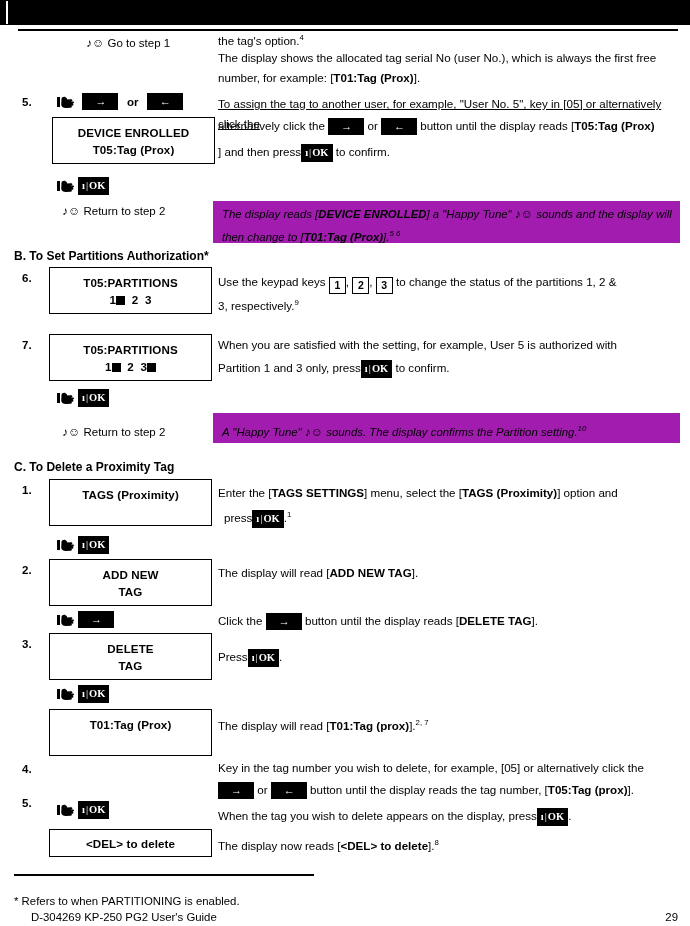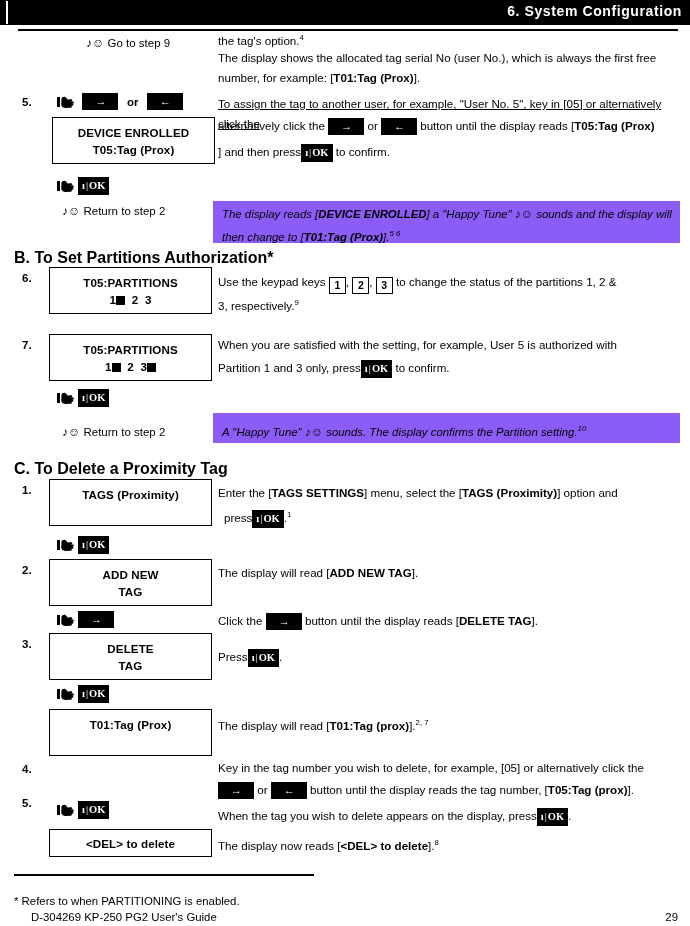"6. System Configuration" div.chapter-title { html: <div>6. System Configuration</div> -> none }
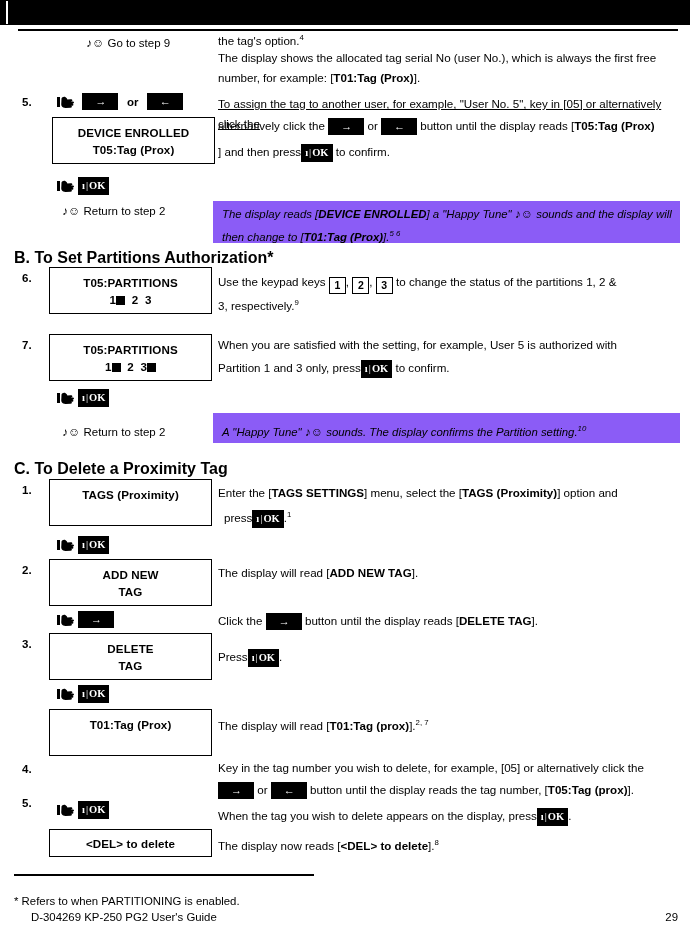"Go to step 9" span { text: 9 -> 1 }
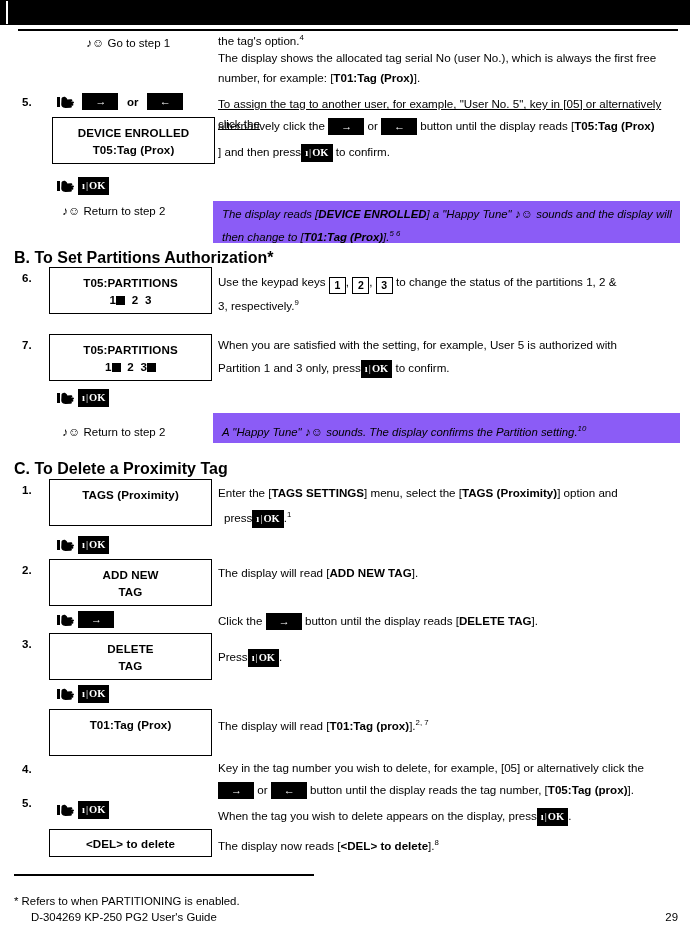"The display reads [DEVICE ENROLLED]" .note-box { background: #8b5cf6 -> #a21caf }
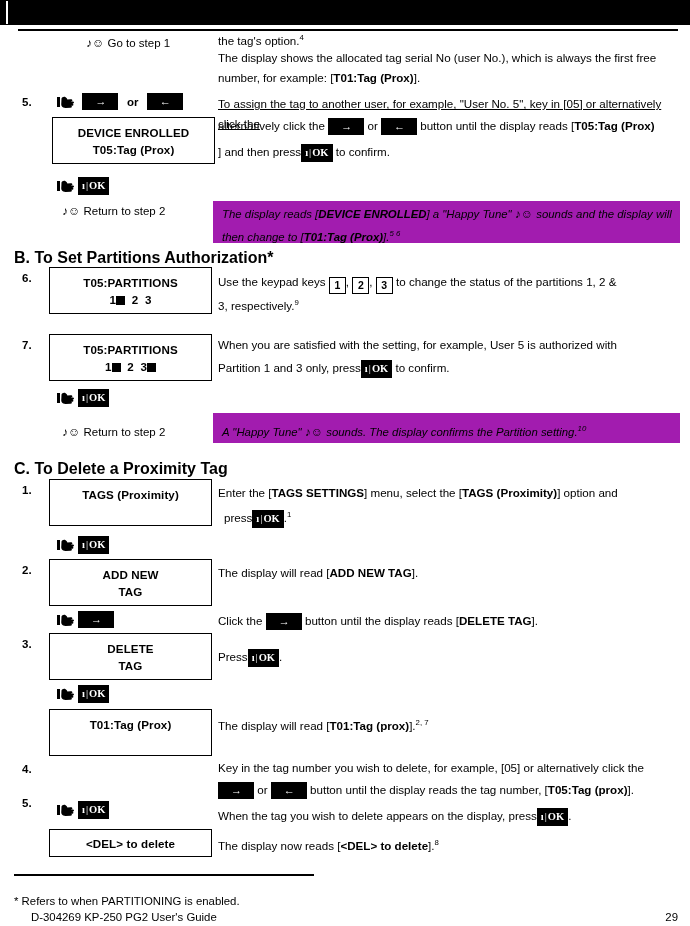"B. To Set Partitions Authorization*" .section-head { font-size: 16px -> 12px }
